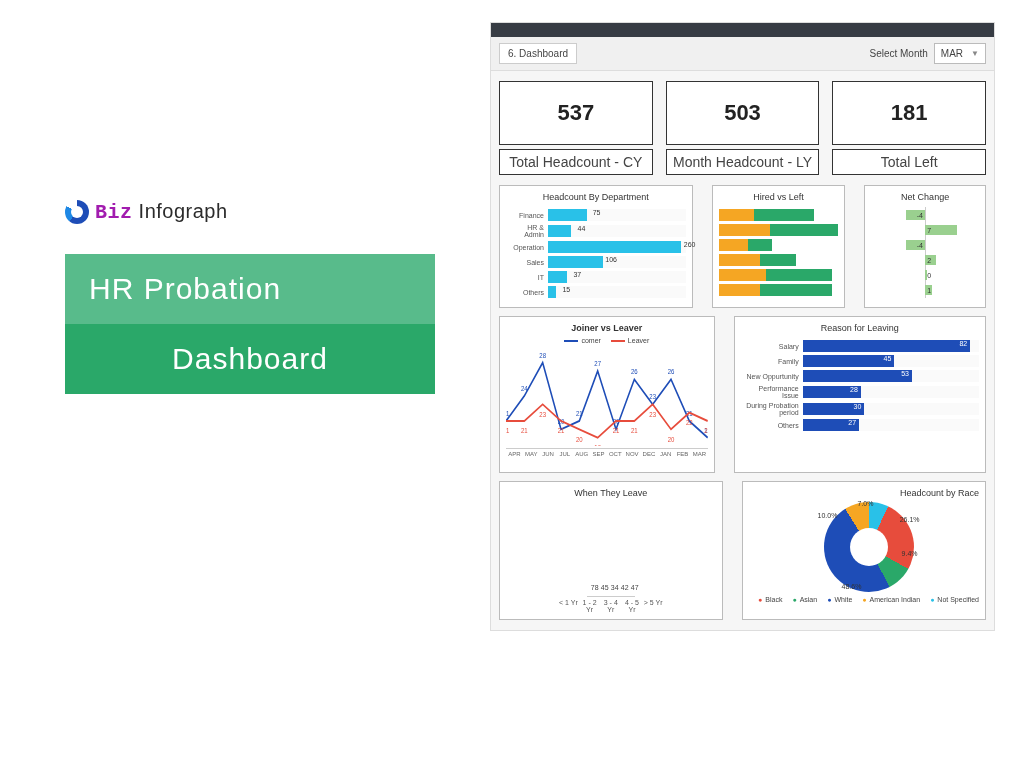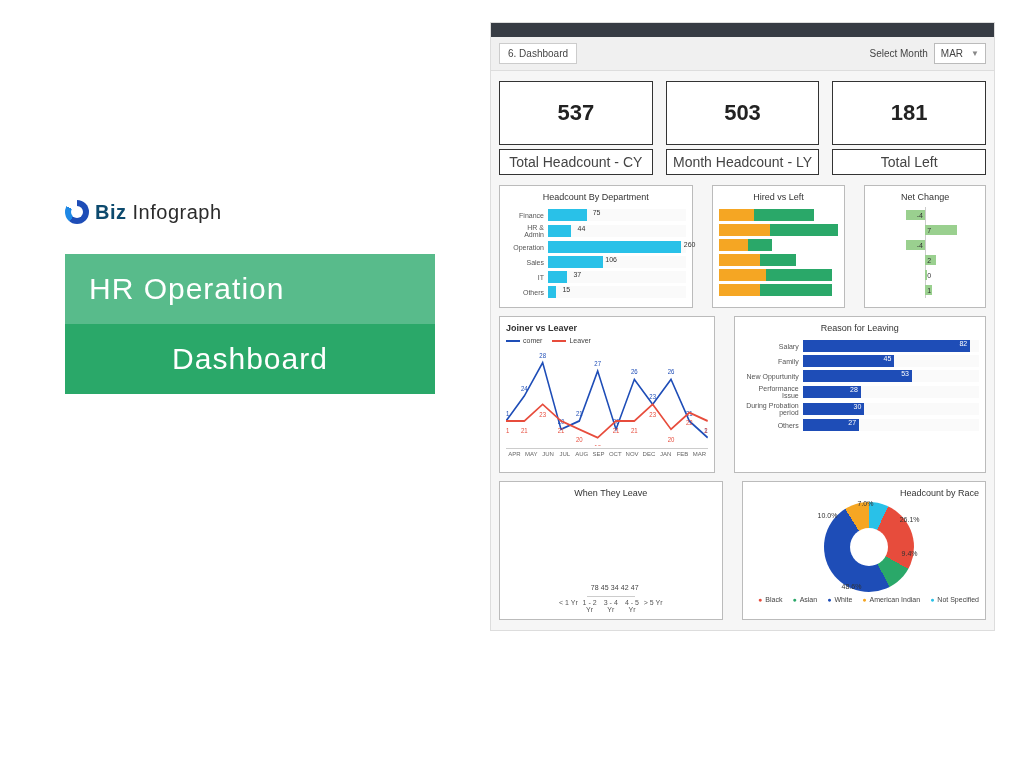"Biz" .biz-text .b1 { color: #0c4a6e -> #a21caf; font-family: none -> Liberation Mono, monospace }
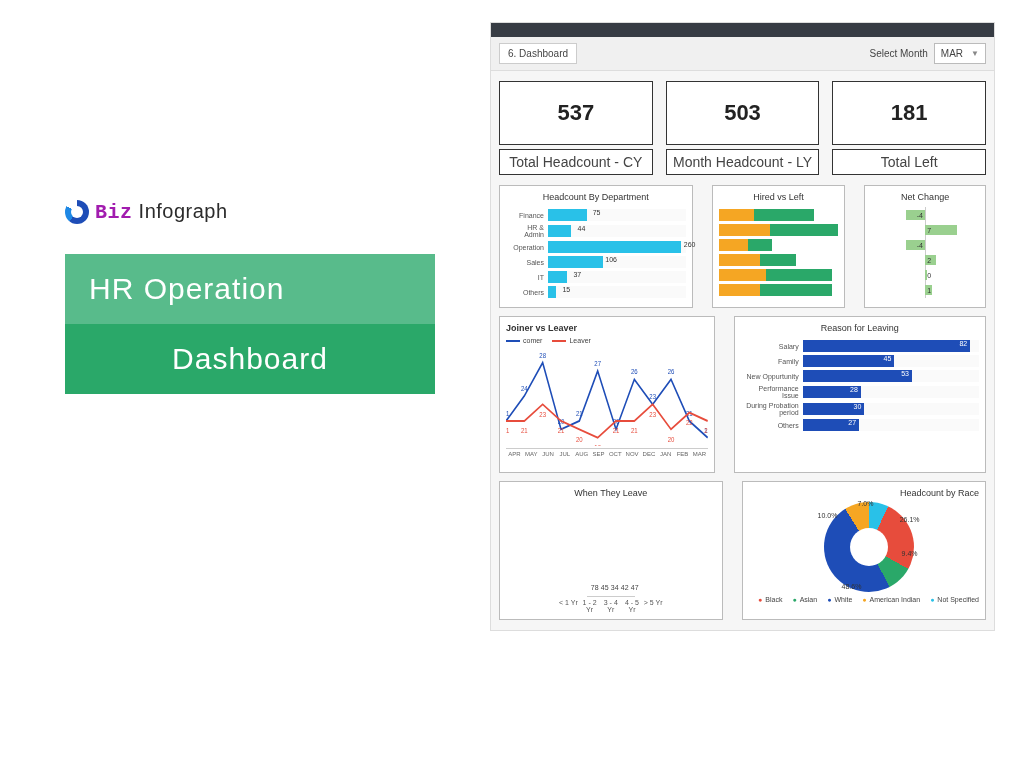"HR Operation" div.title1 { text: Operation -> Probation }
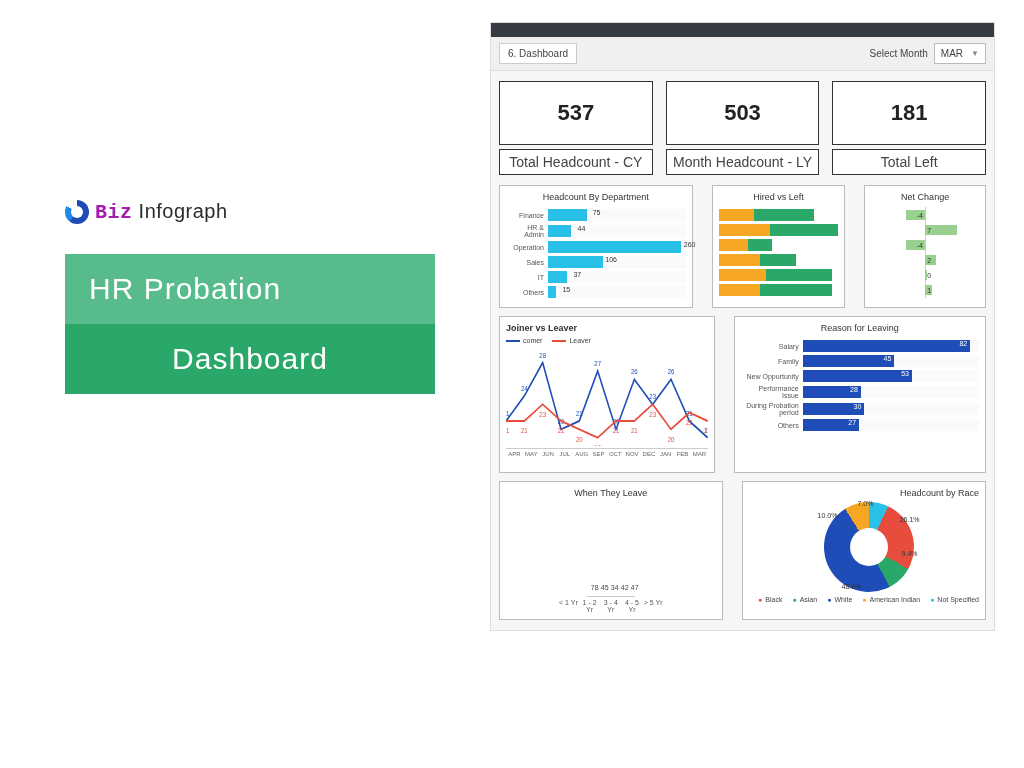"Joiner vs Leaver" .r2 .c1 { align-items: none -> center }
